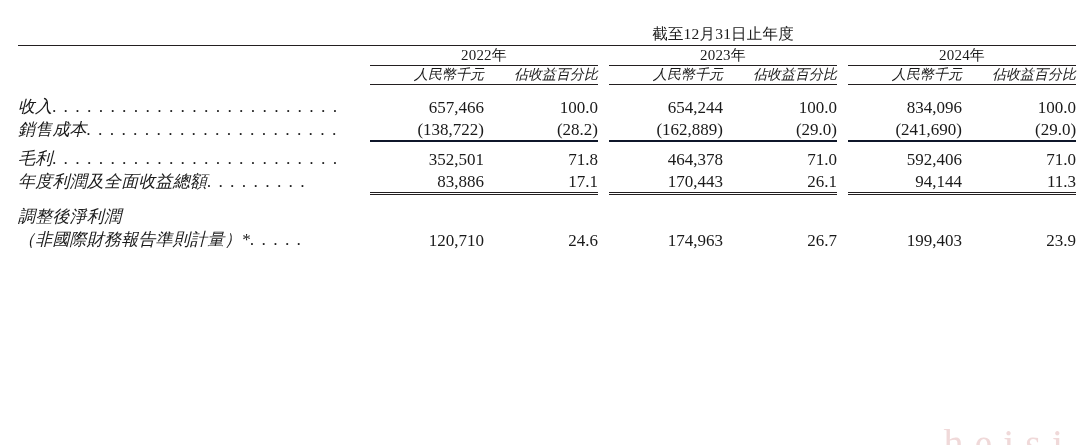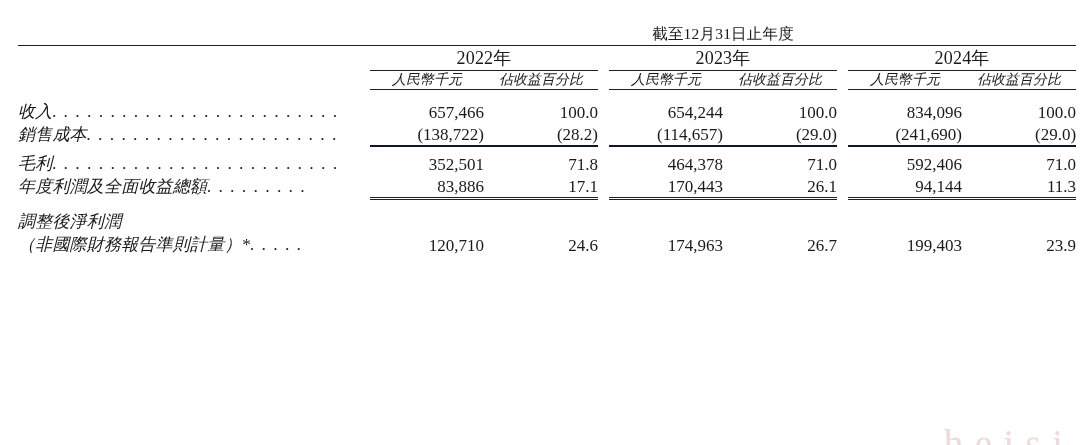"2022年" .hdr-year { font-size: 18px -> 15px }
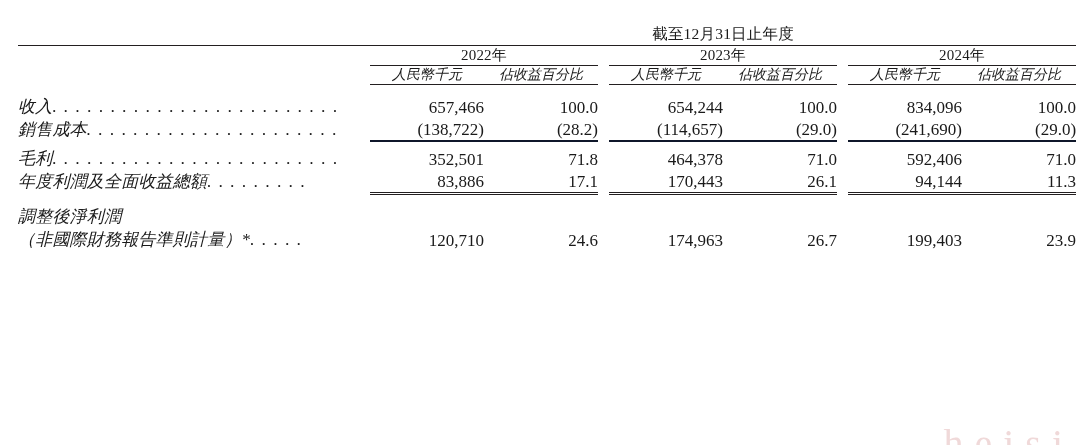"人民幣千元" .hdr-unit { text-align: center -> right }
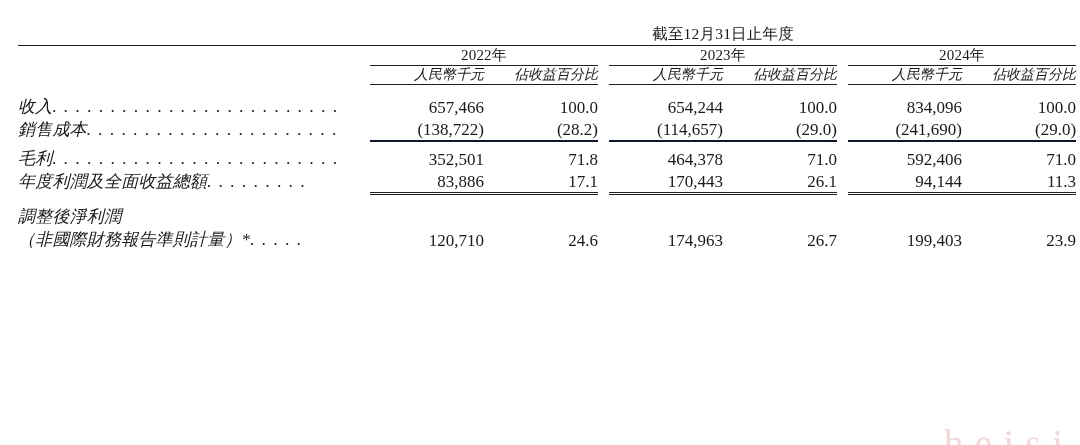"(114,657)" td.row-num { text: 114,657 -> 162,889 }
